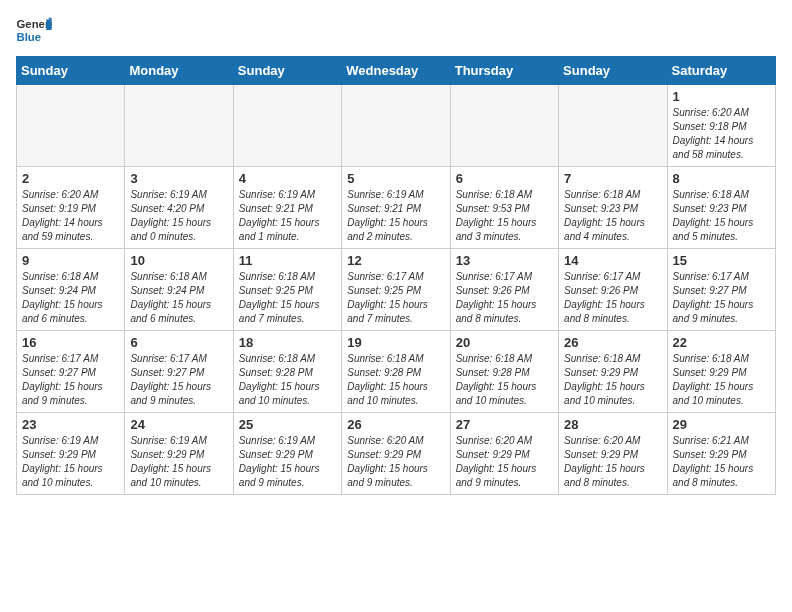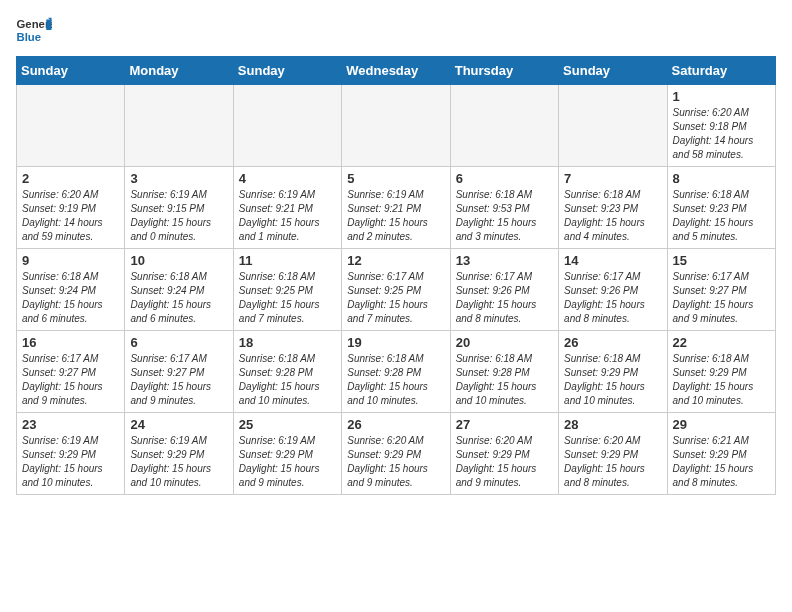"Sunrise: 6:19 AM Sunset: 9:15" div.day-info { text: 9:15 -> 4:20 }
